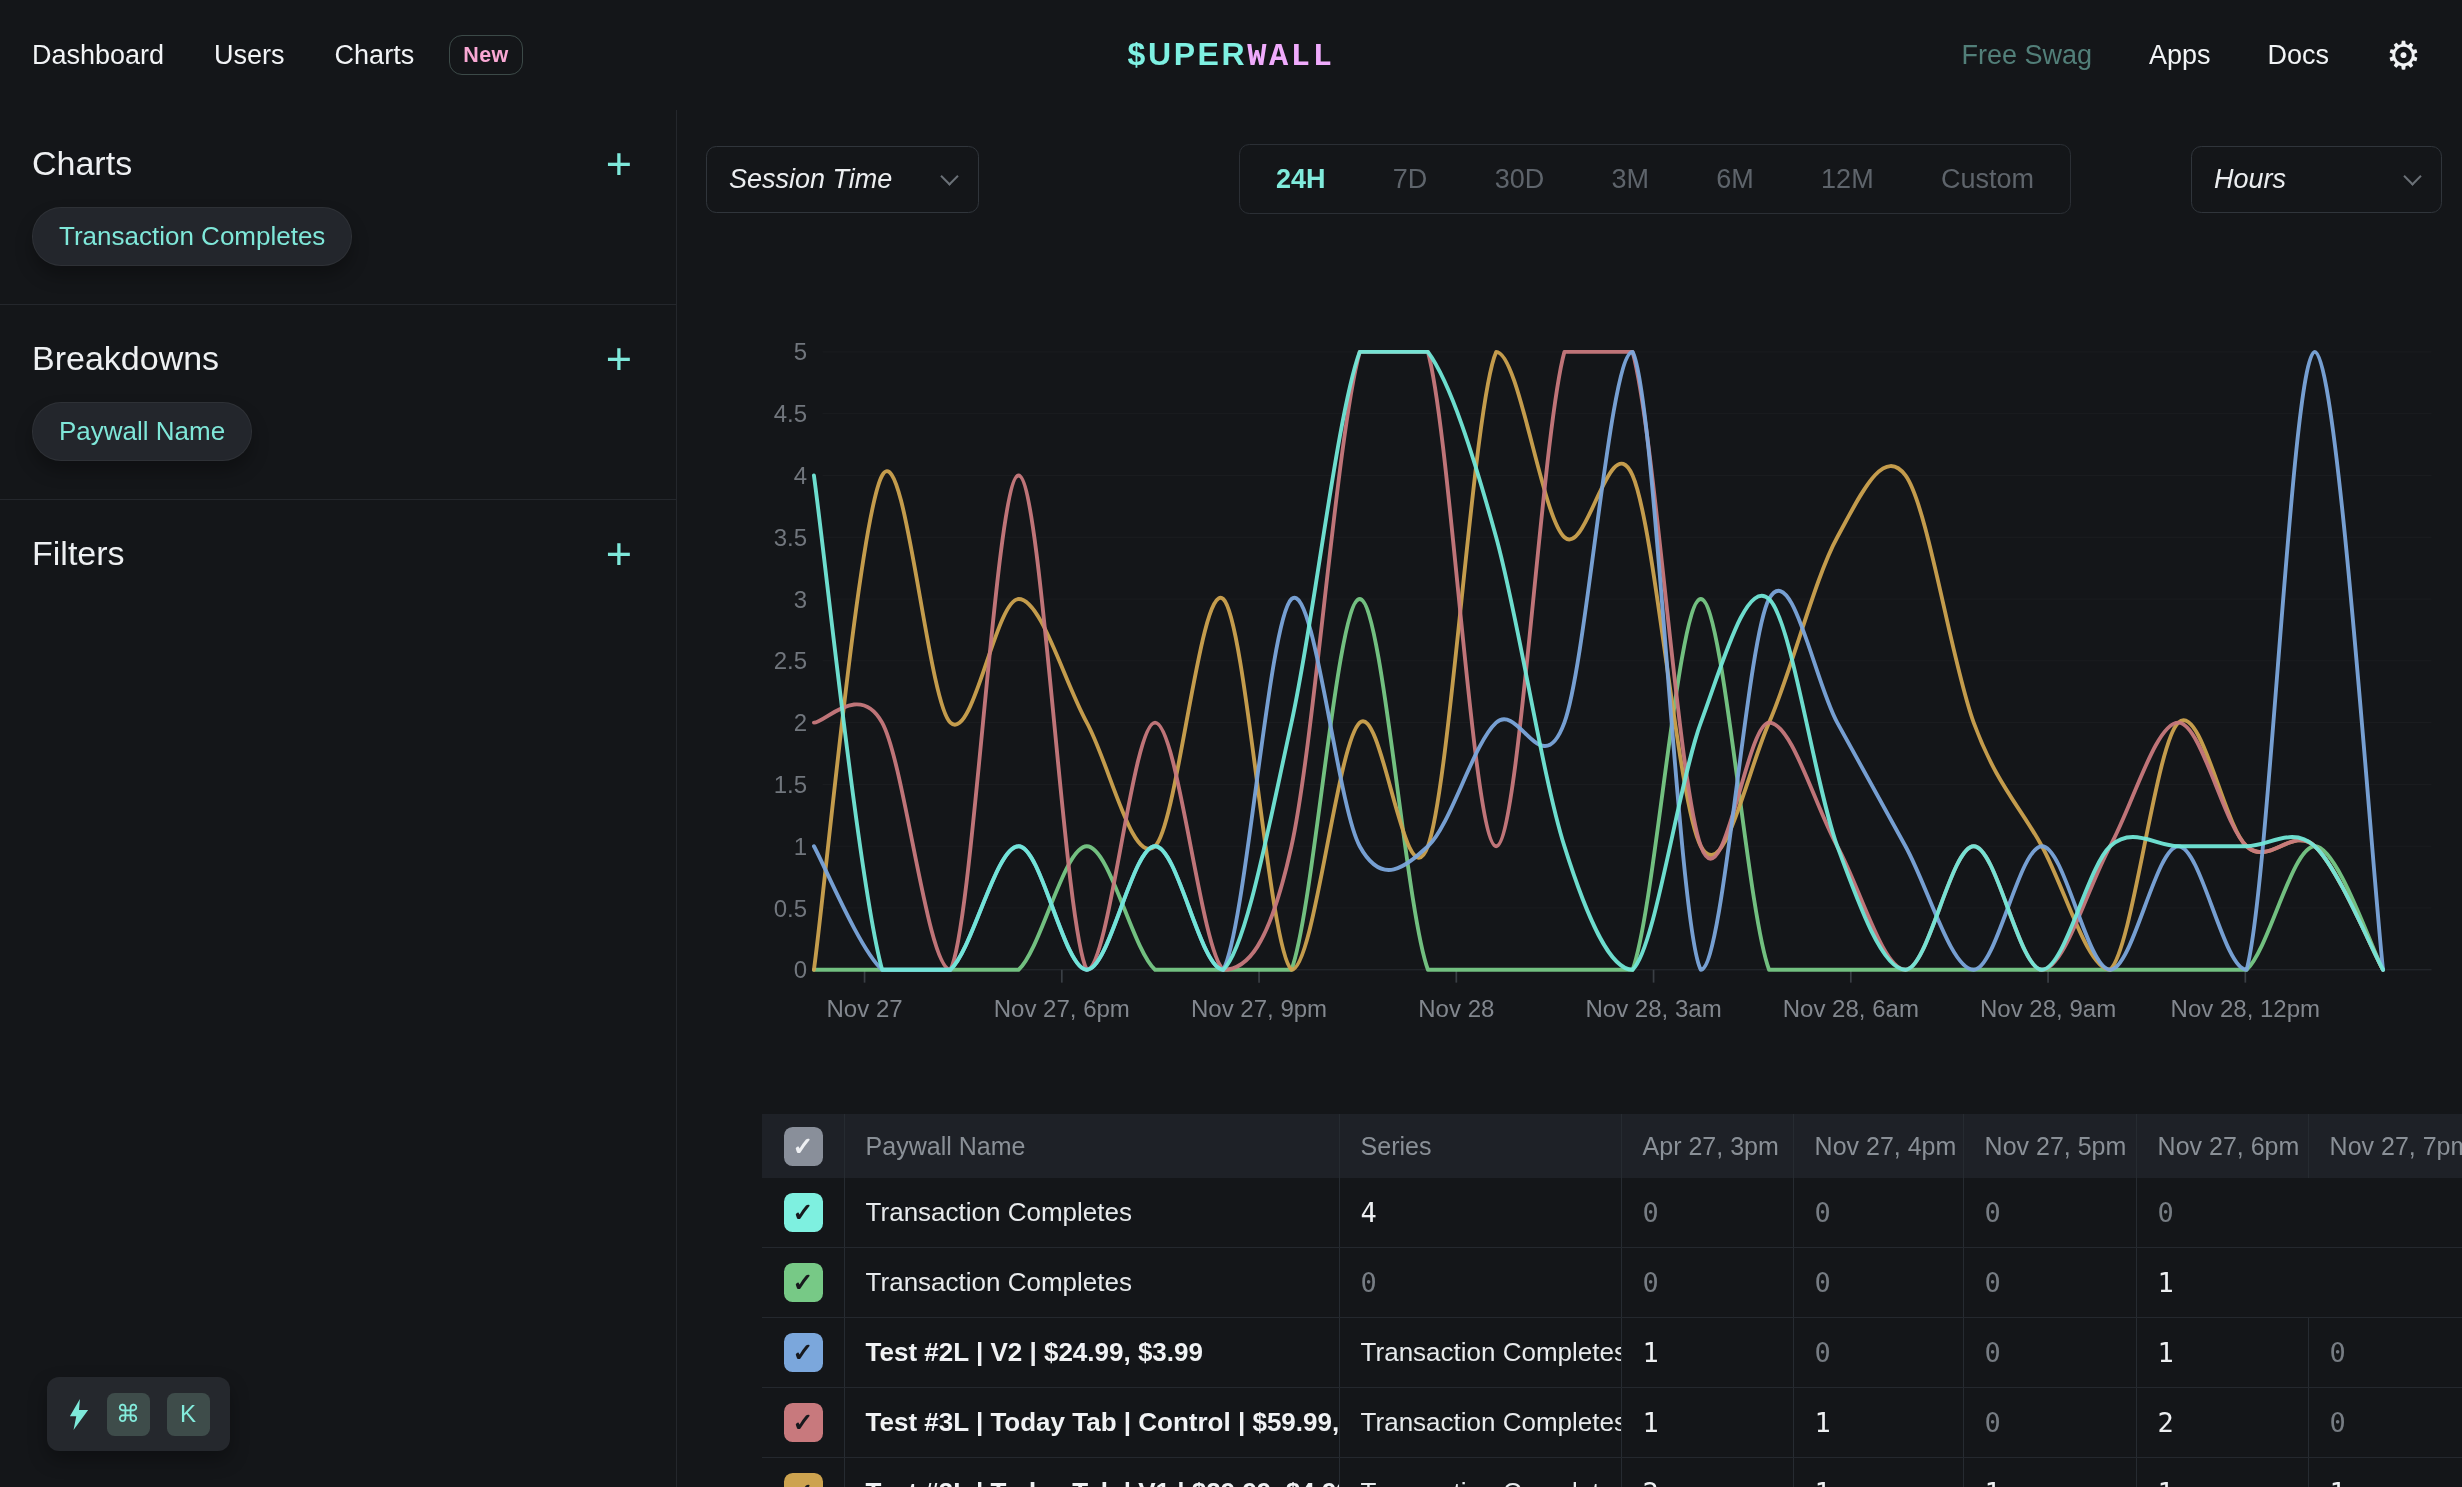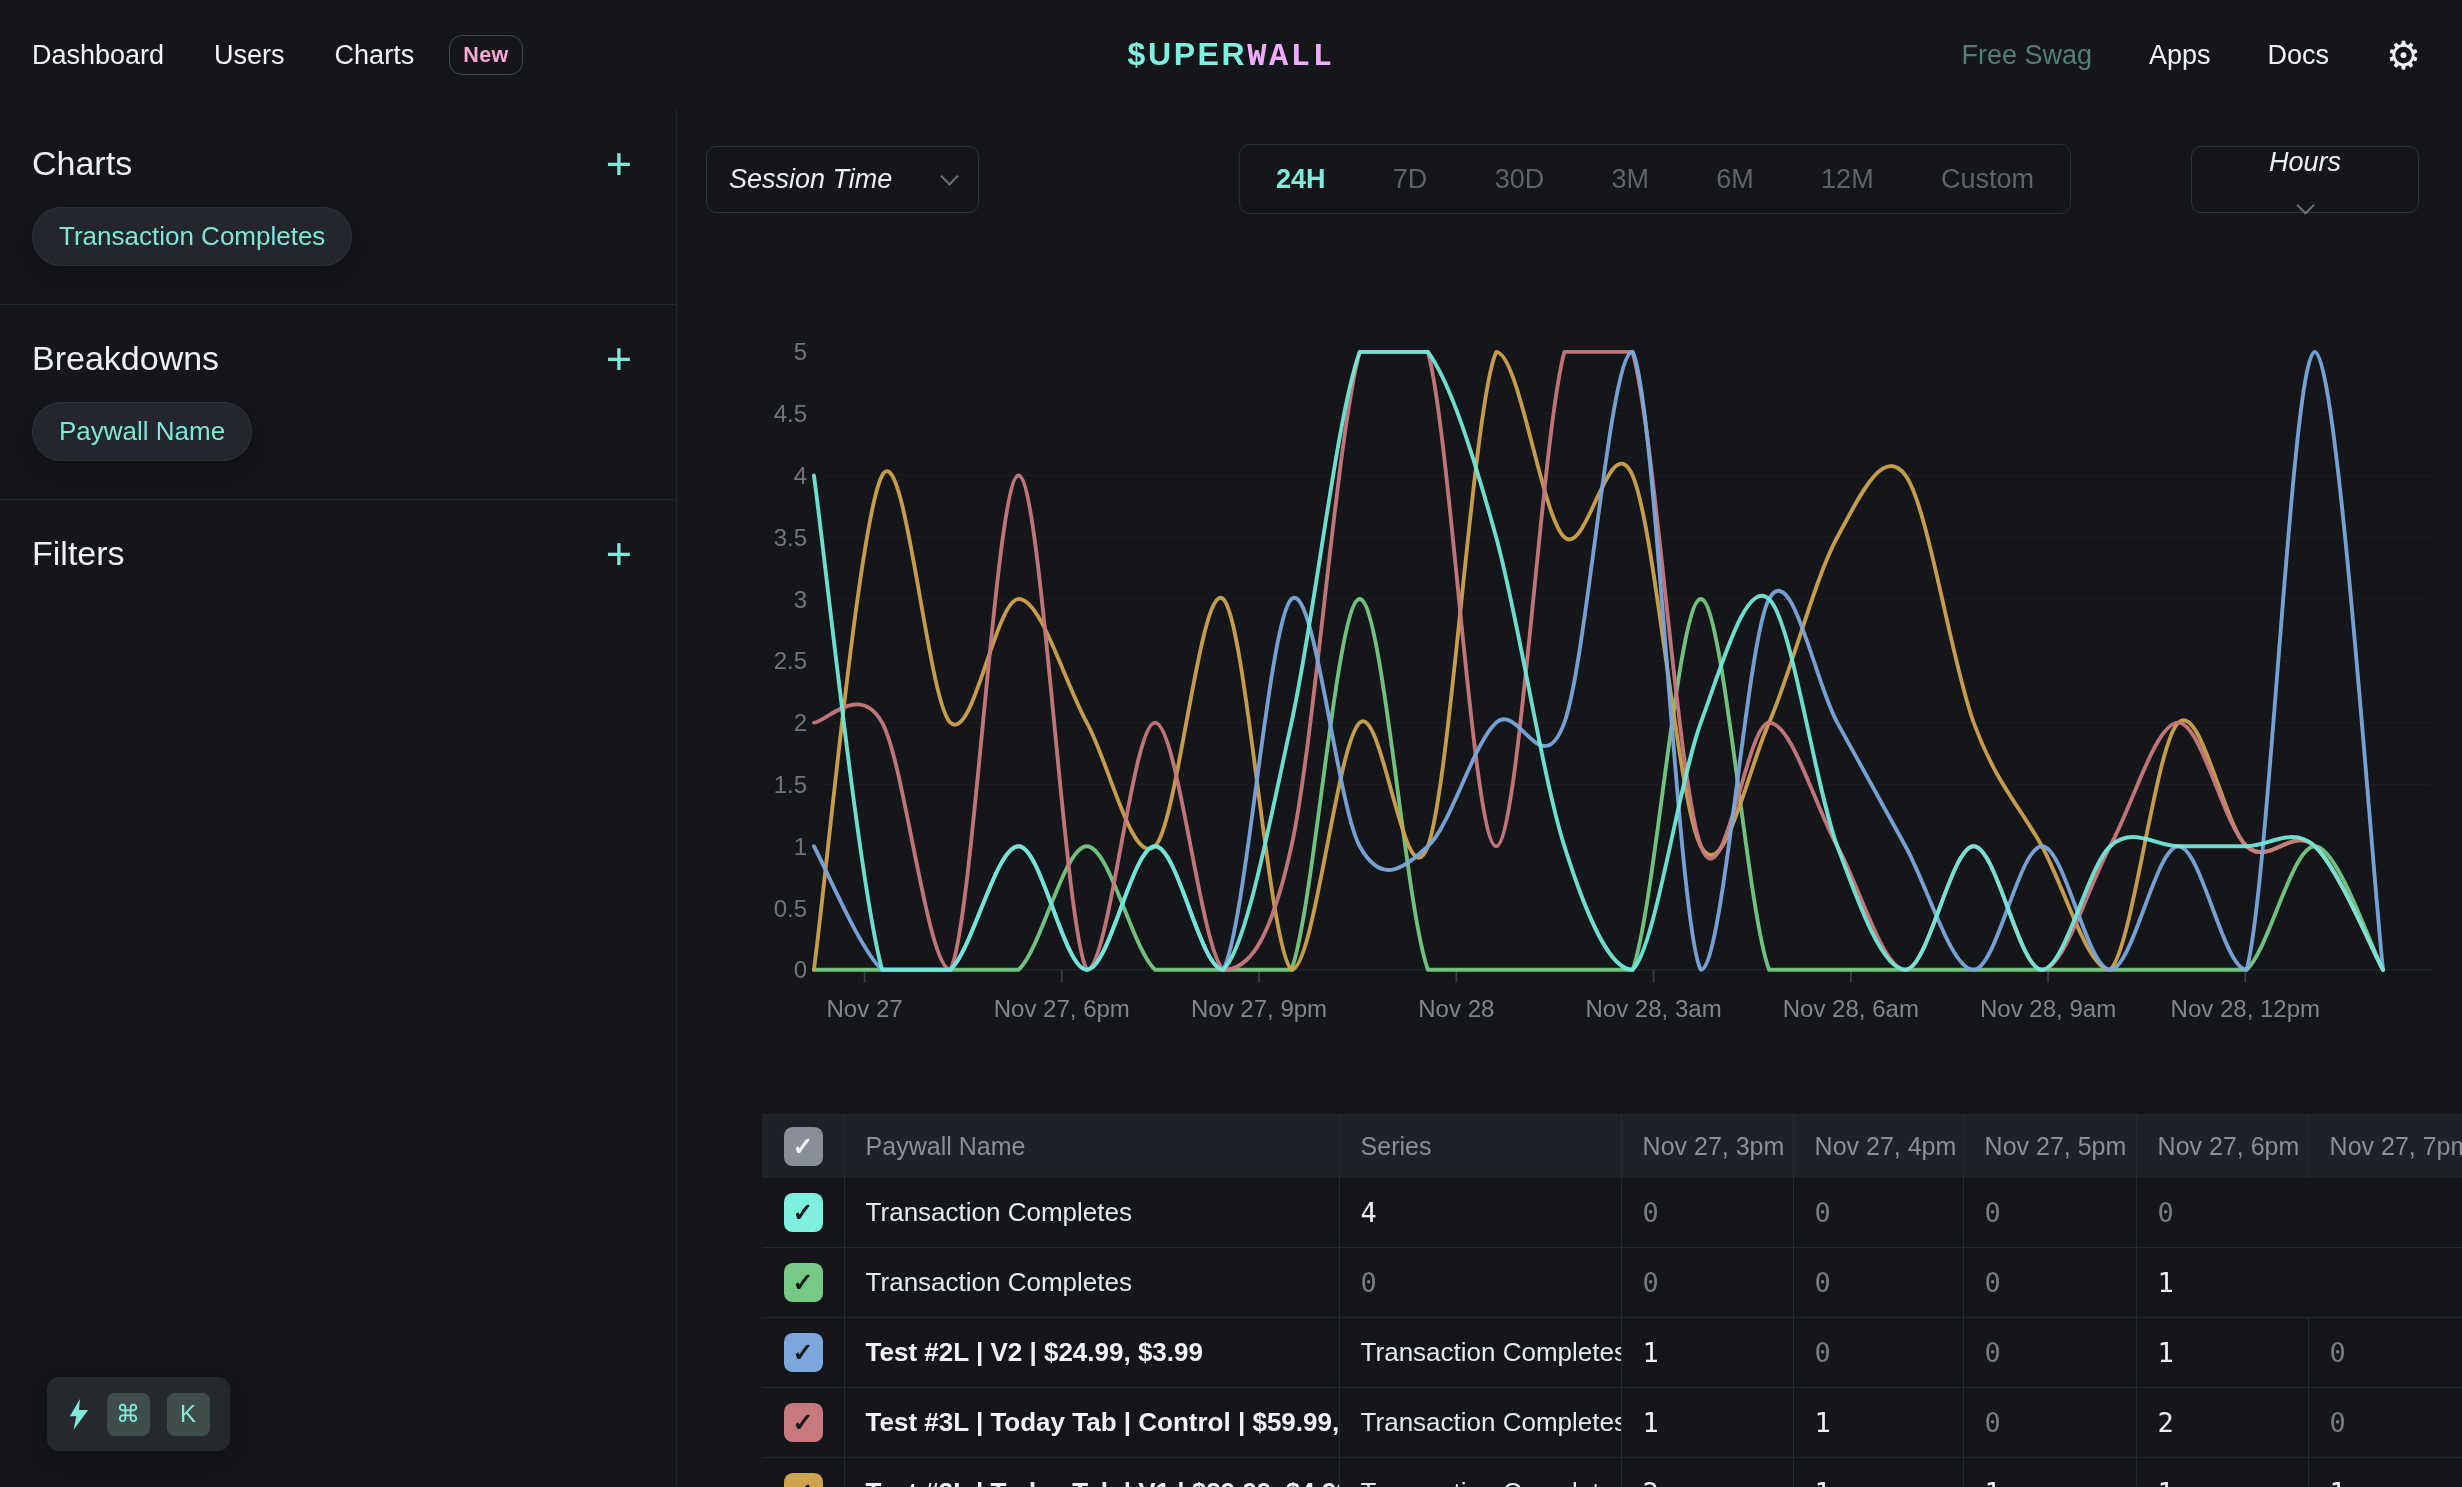"Hours" .unit-select { flex-direction: column -> none; width: 228px -> 251px }
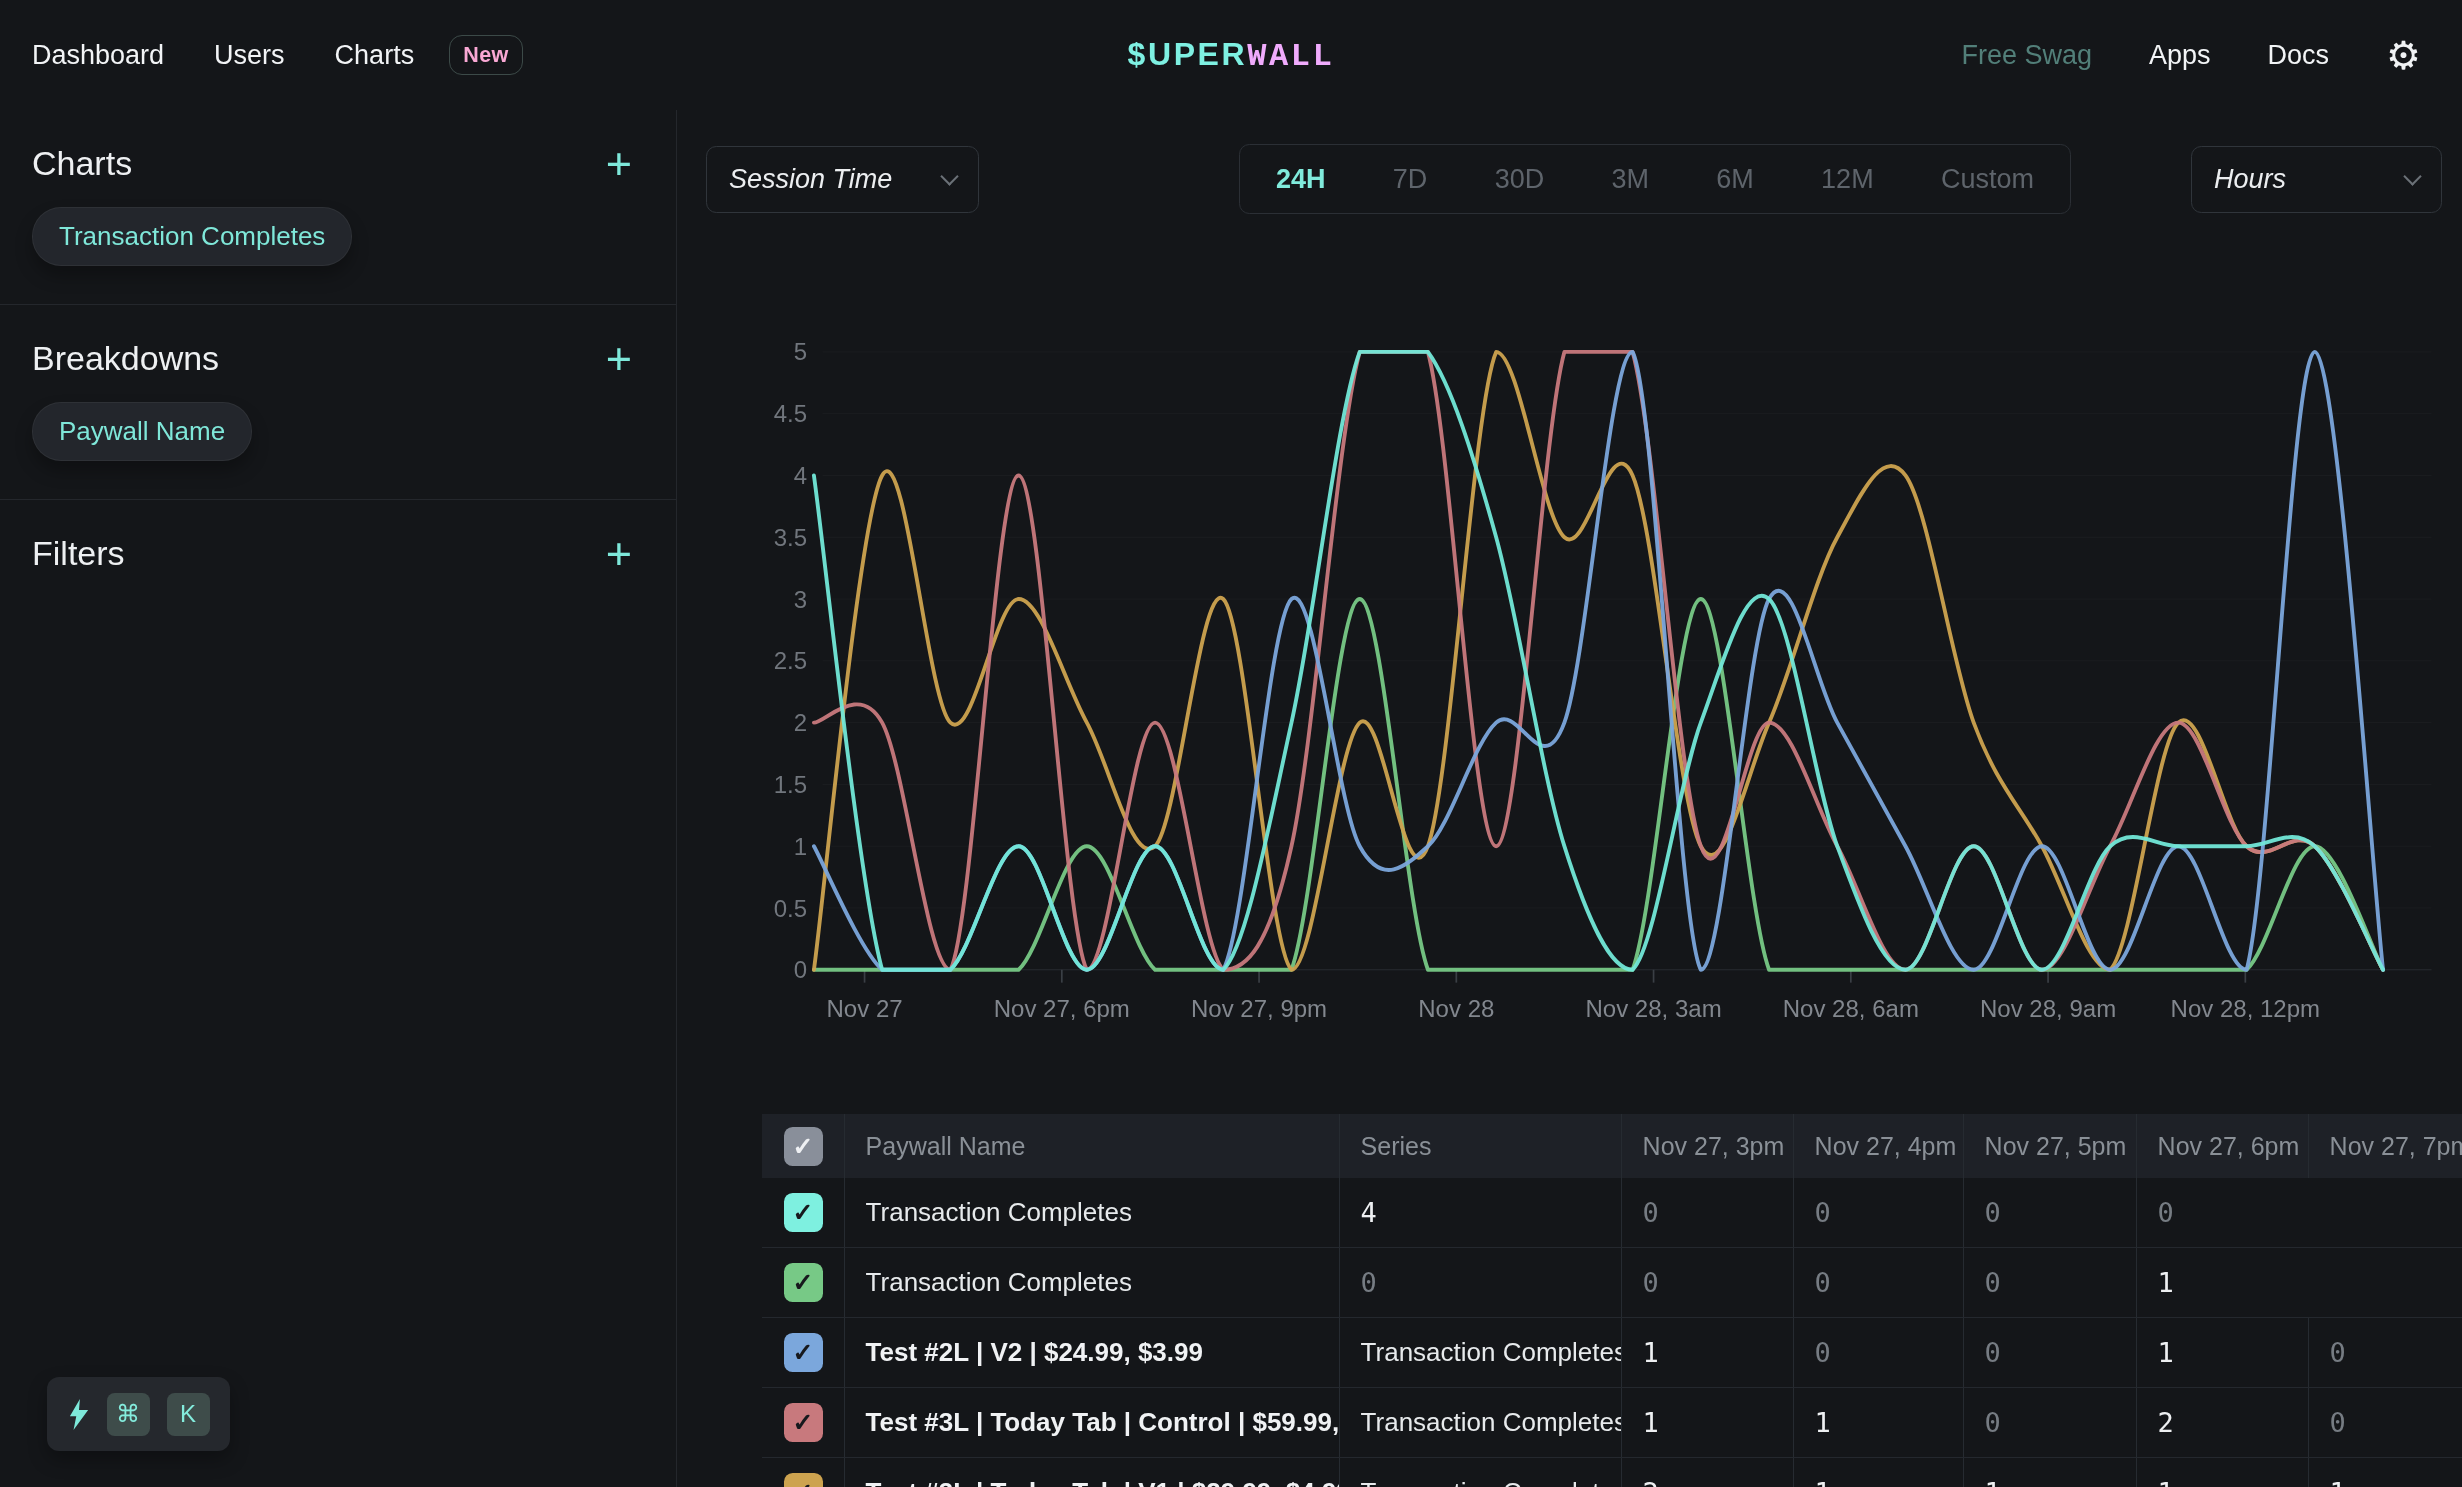"Nov 27, 3pm" div.t-cell { text: Nov -> Apr }
